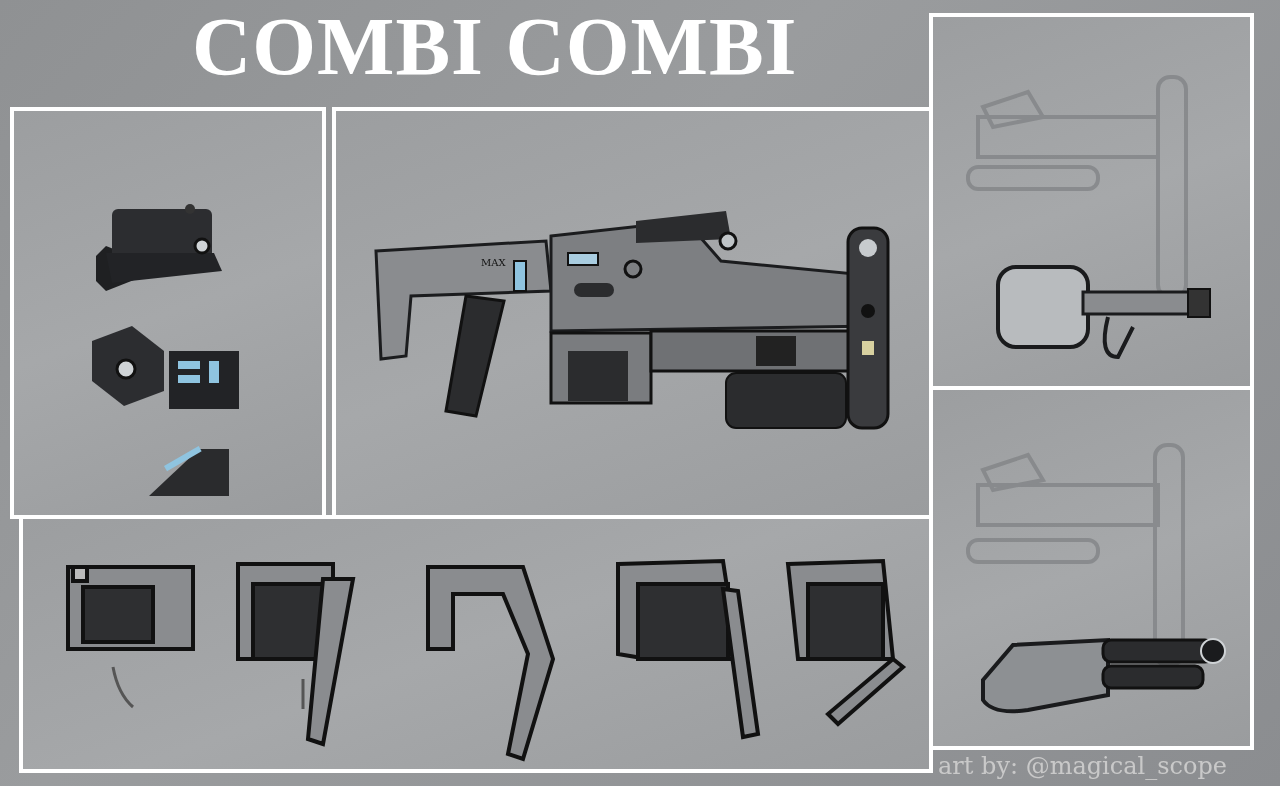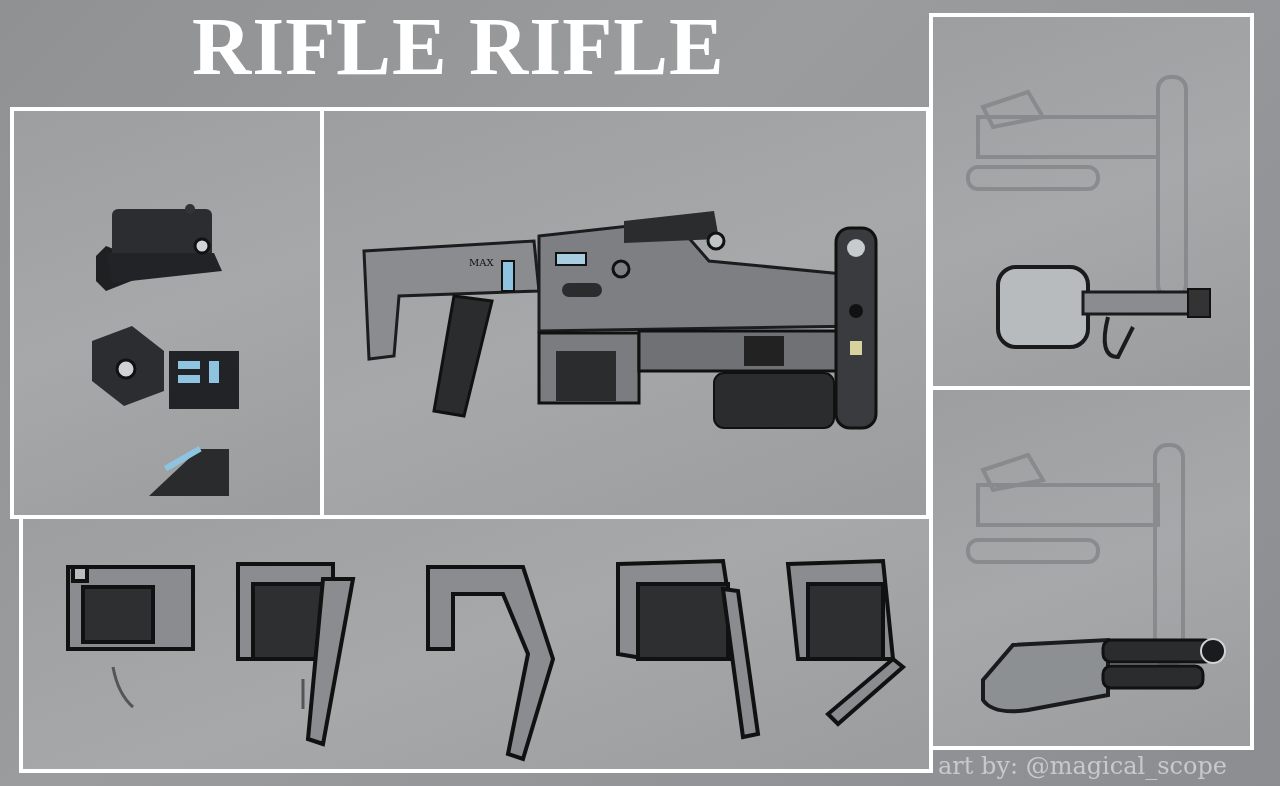"RIFLE RIFLE" div.title { text: RIFLE RIFLE -> COMBI COMBI }
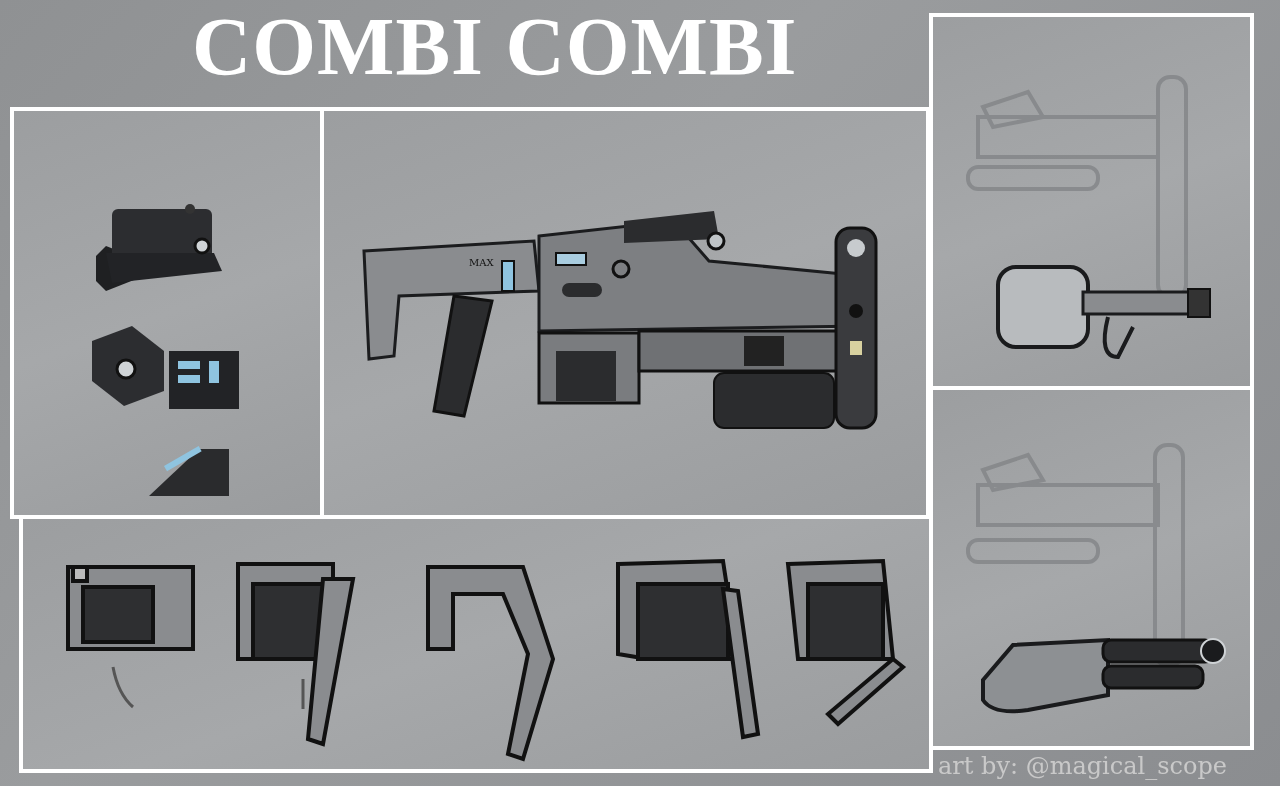"MAX" div.frame { left: 320px -> 332px }
